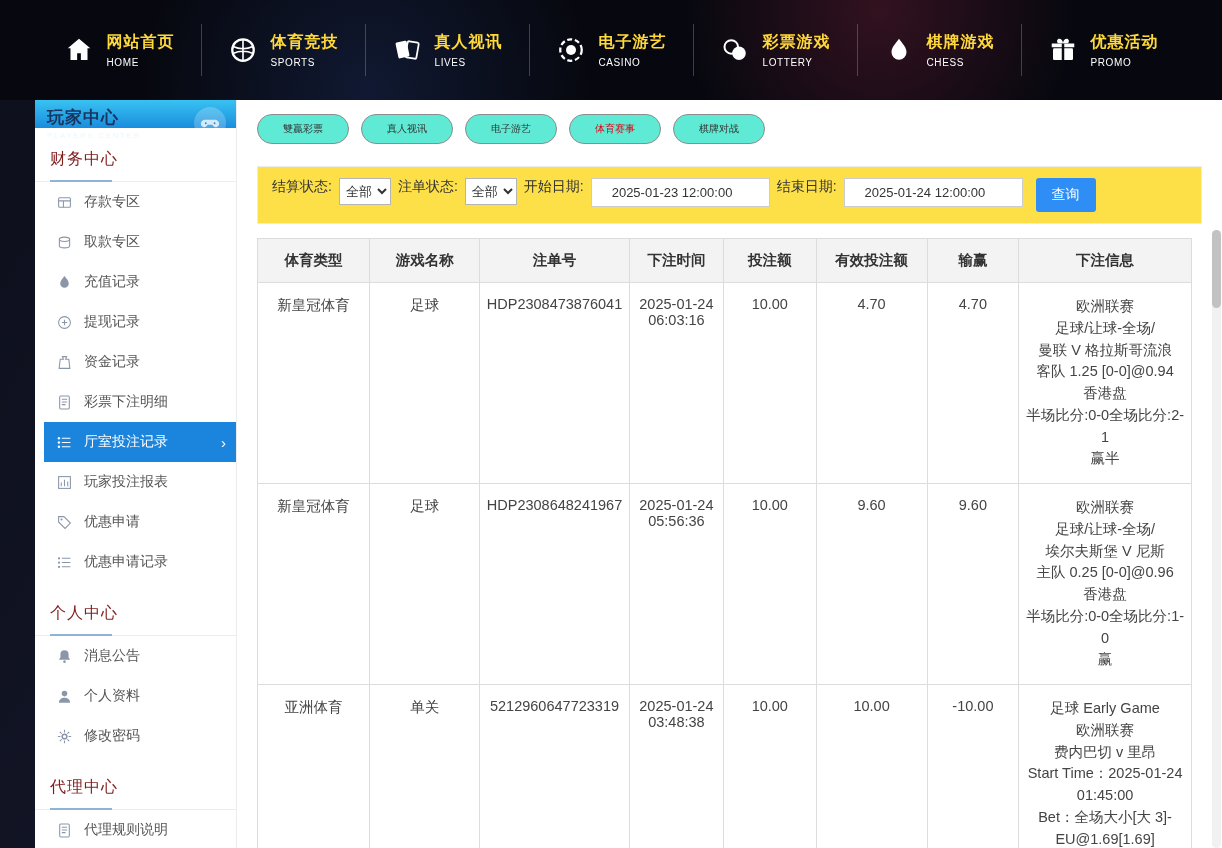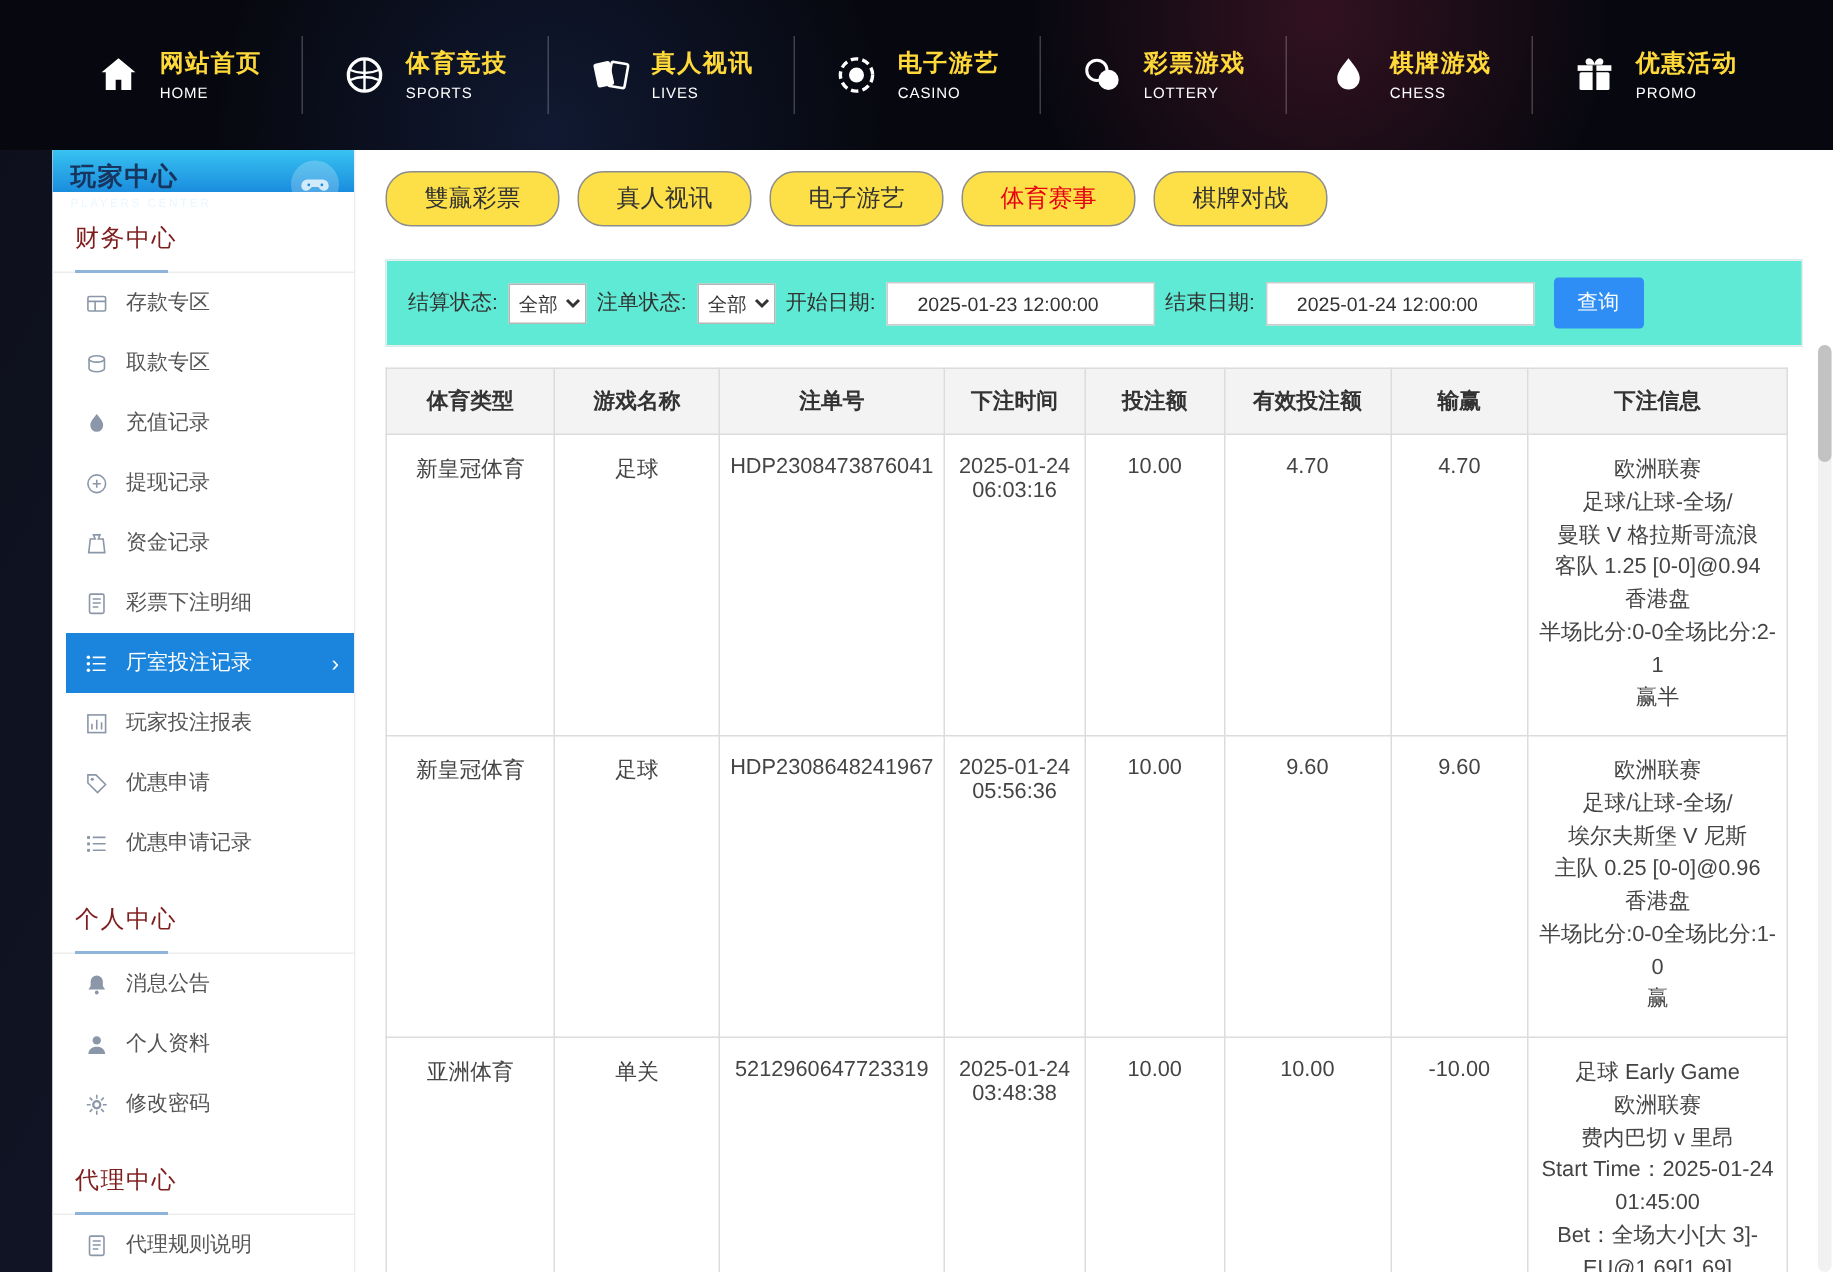"雙贏彩票" .tab { background: #fde047 -> #5eead4; font-size: 16px -> 10px }
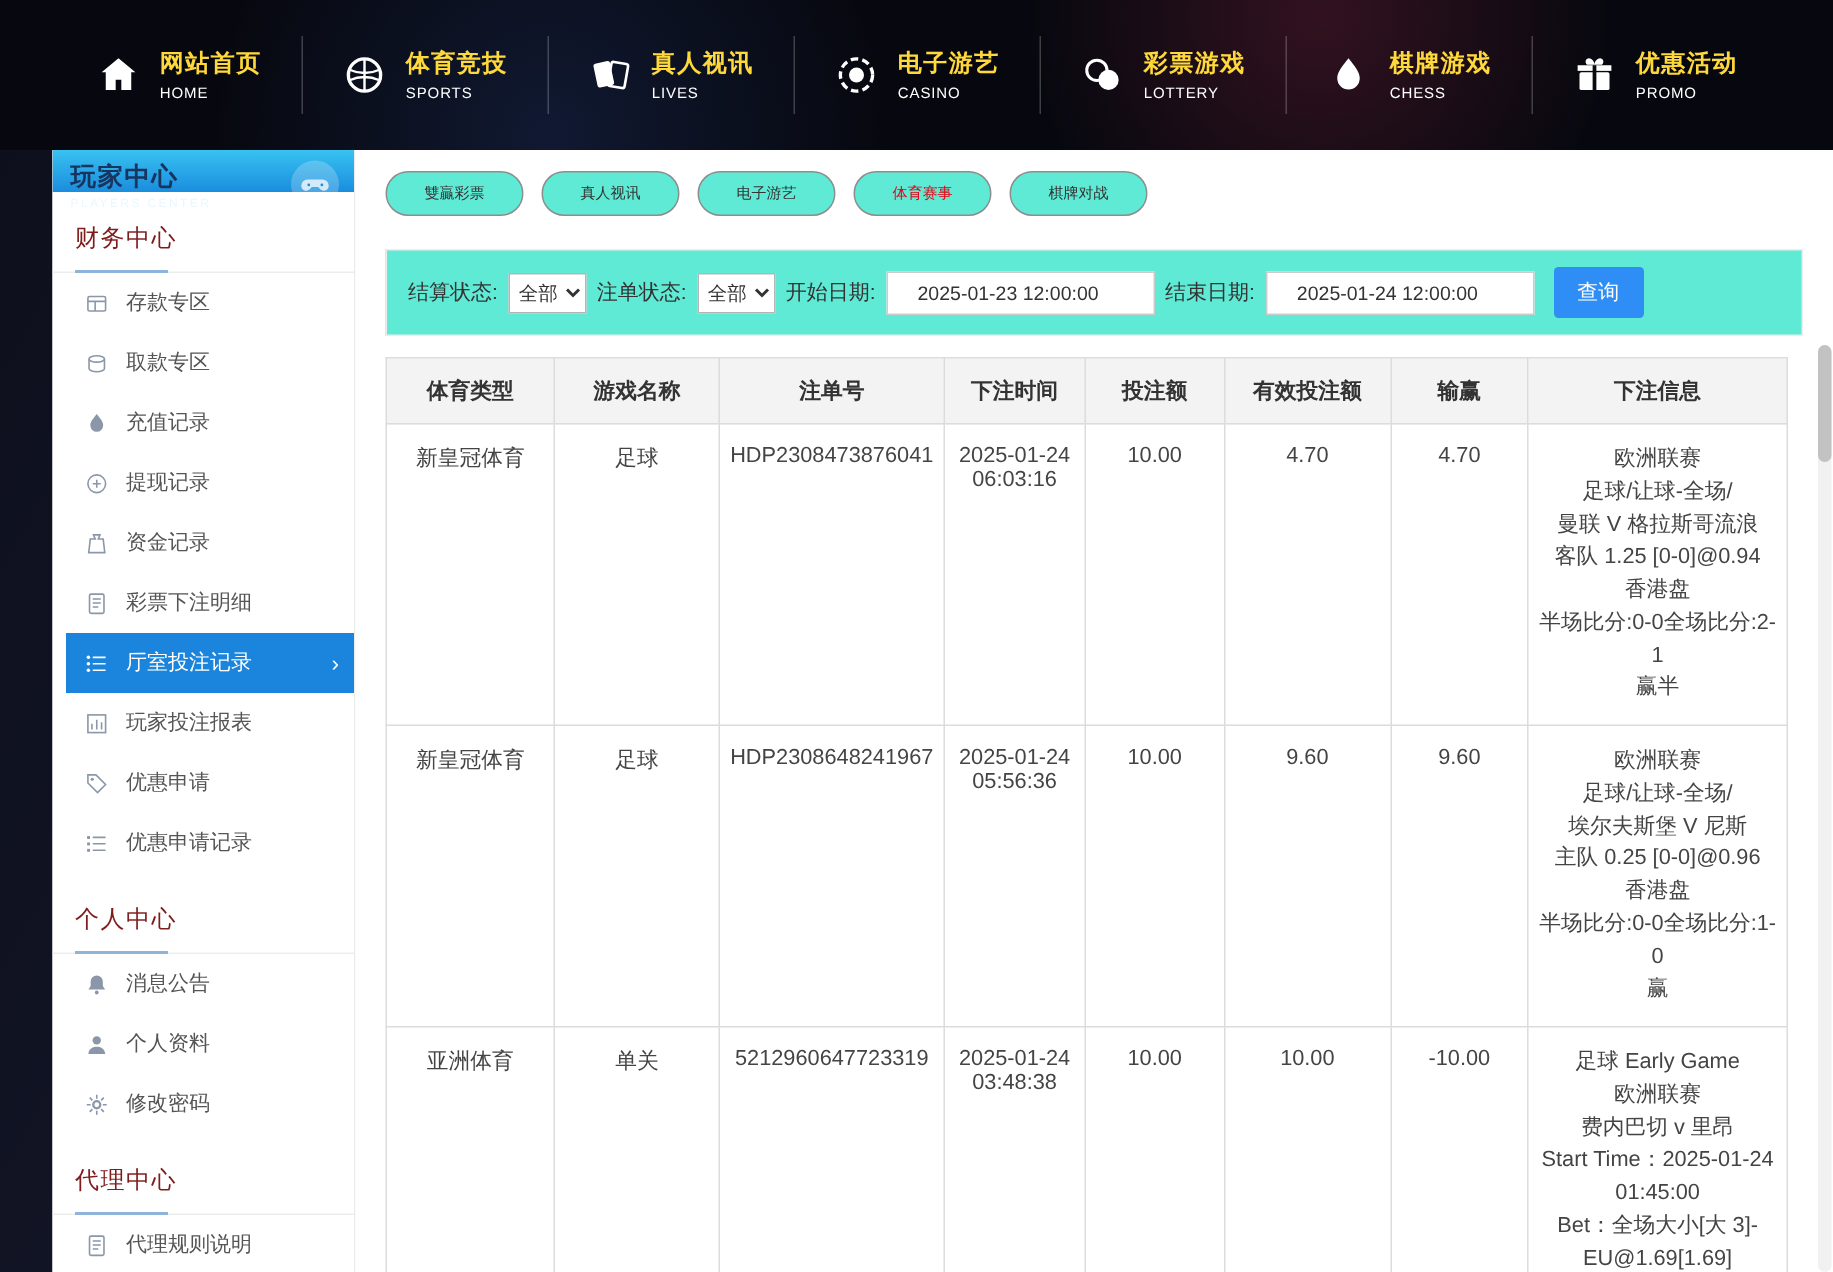"结算状态:" .filterbar { align-items: center -> flex-start; background: #5eead4 -> #fde047 }
